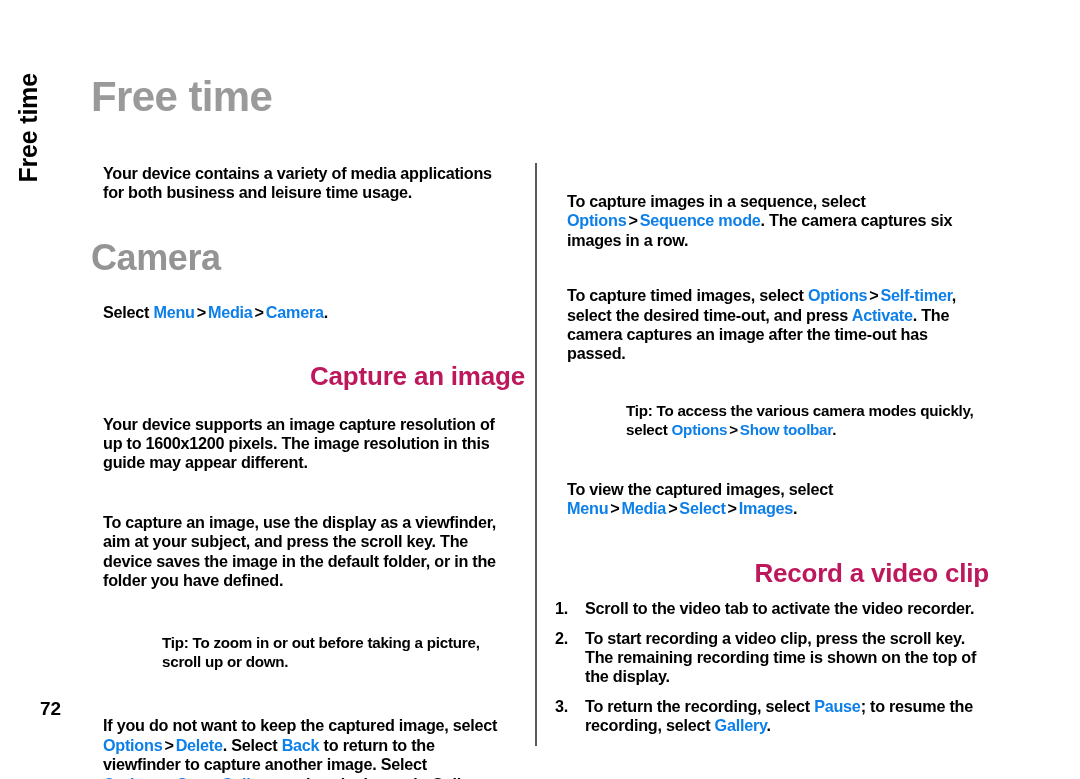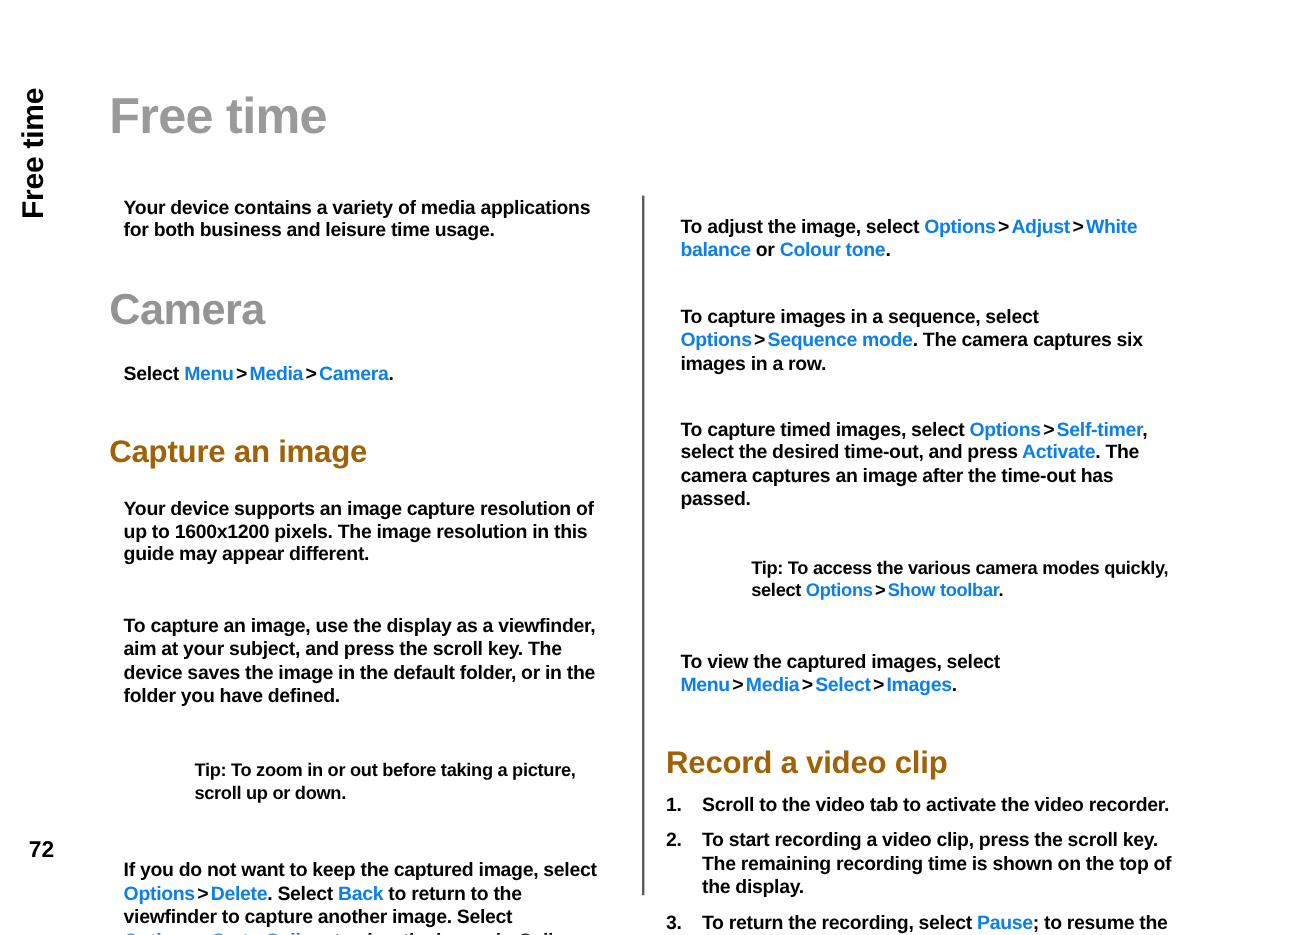"To adjust the image, select" p.body { html: <p><span>To adjust the image, select </span><span>Options</span><span>&gt;</span><span>Adjust</span><span>&gt;</span><span>White balance</span><span> or </span><span>Colour tone</span><span>.</span></p> -> none }
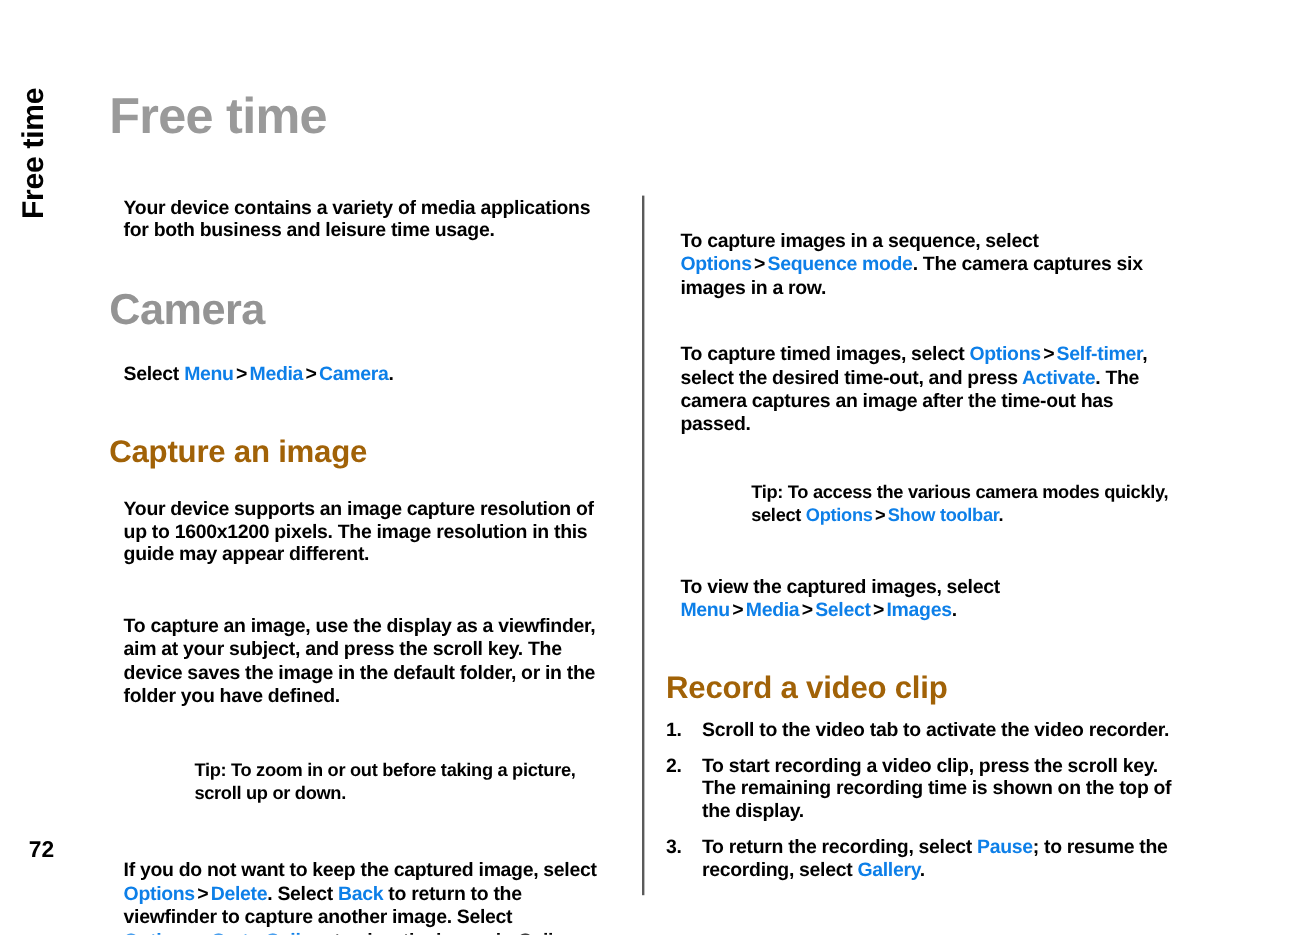"Capture an image" .h2 { color: #a16207 -> #be185d; text-align: none -> right }
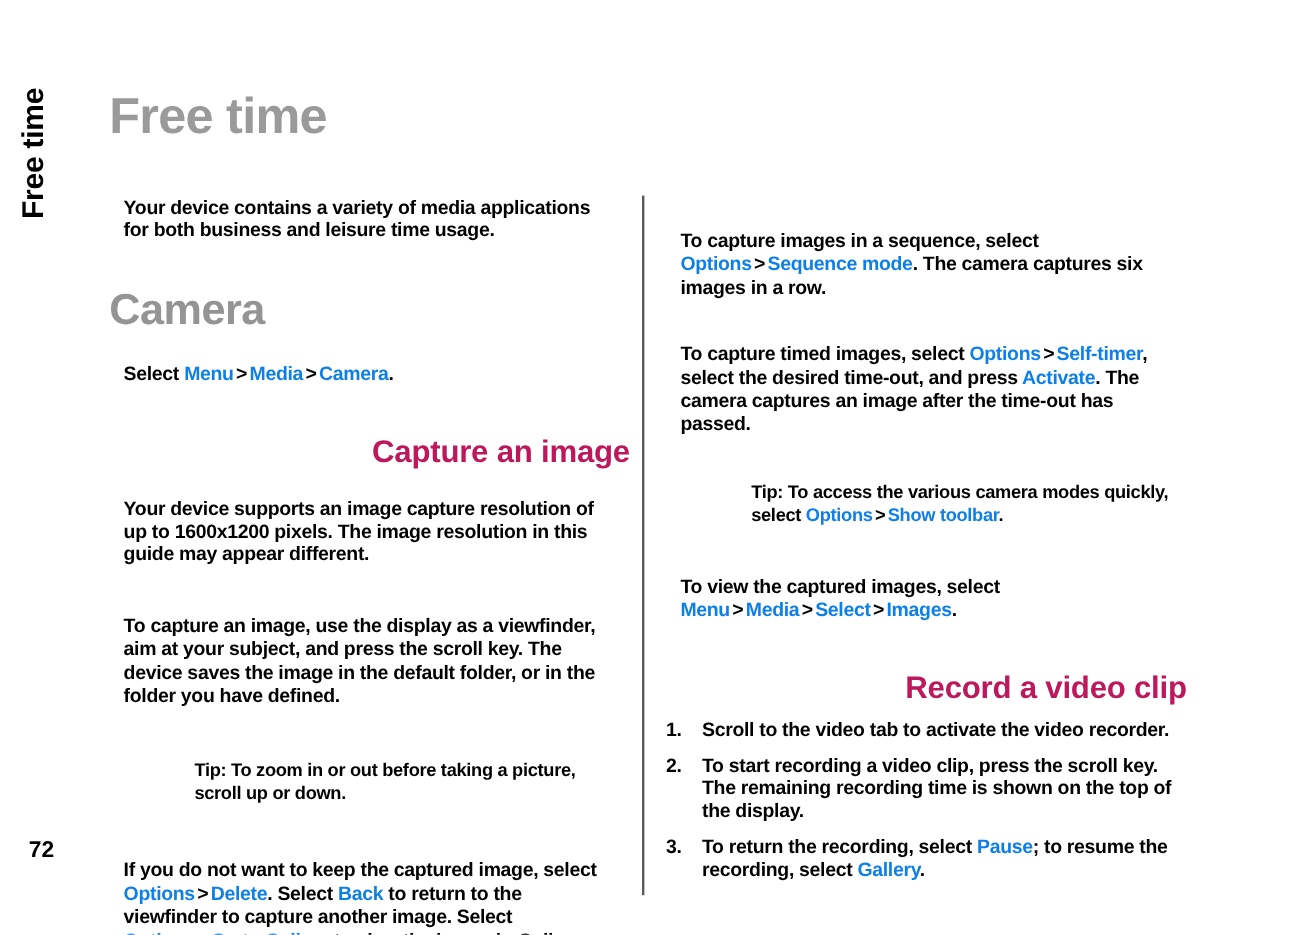"72" #page-number { left: 24px -> 40px }
